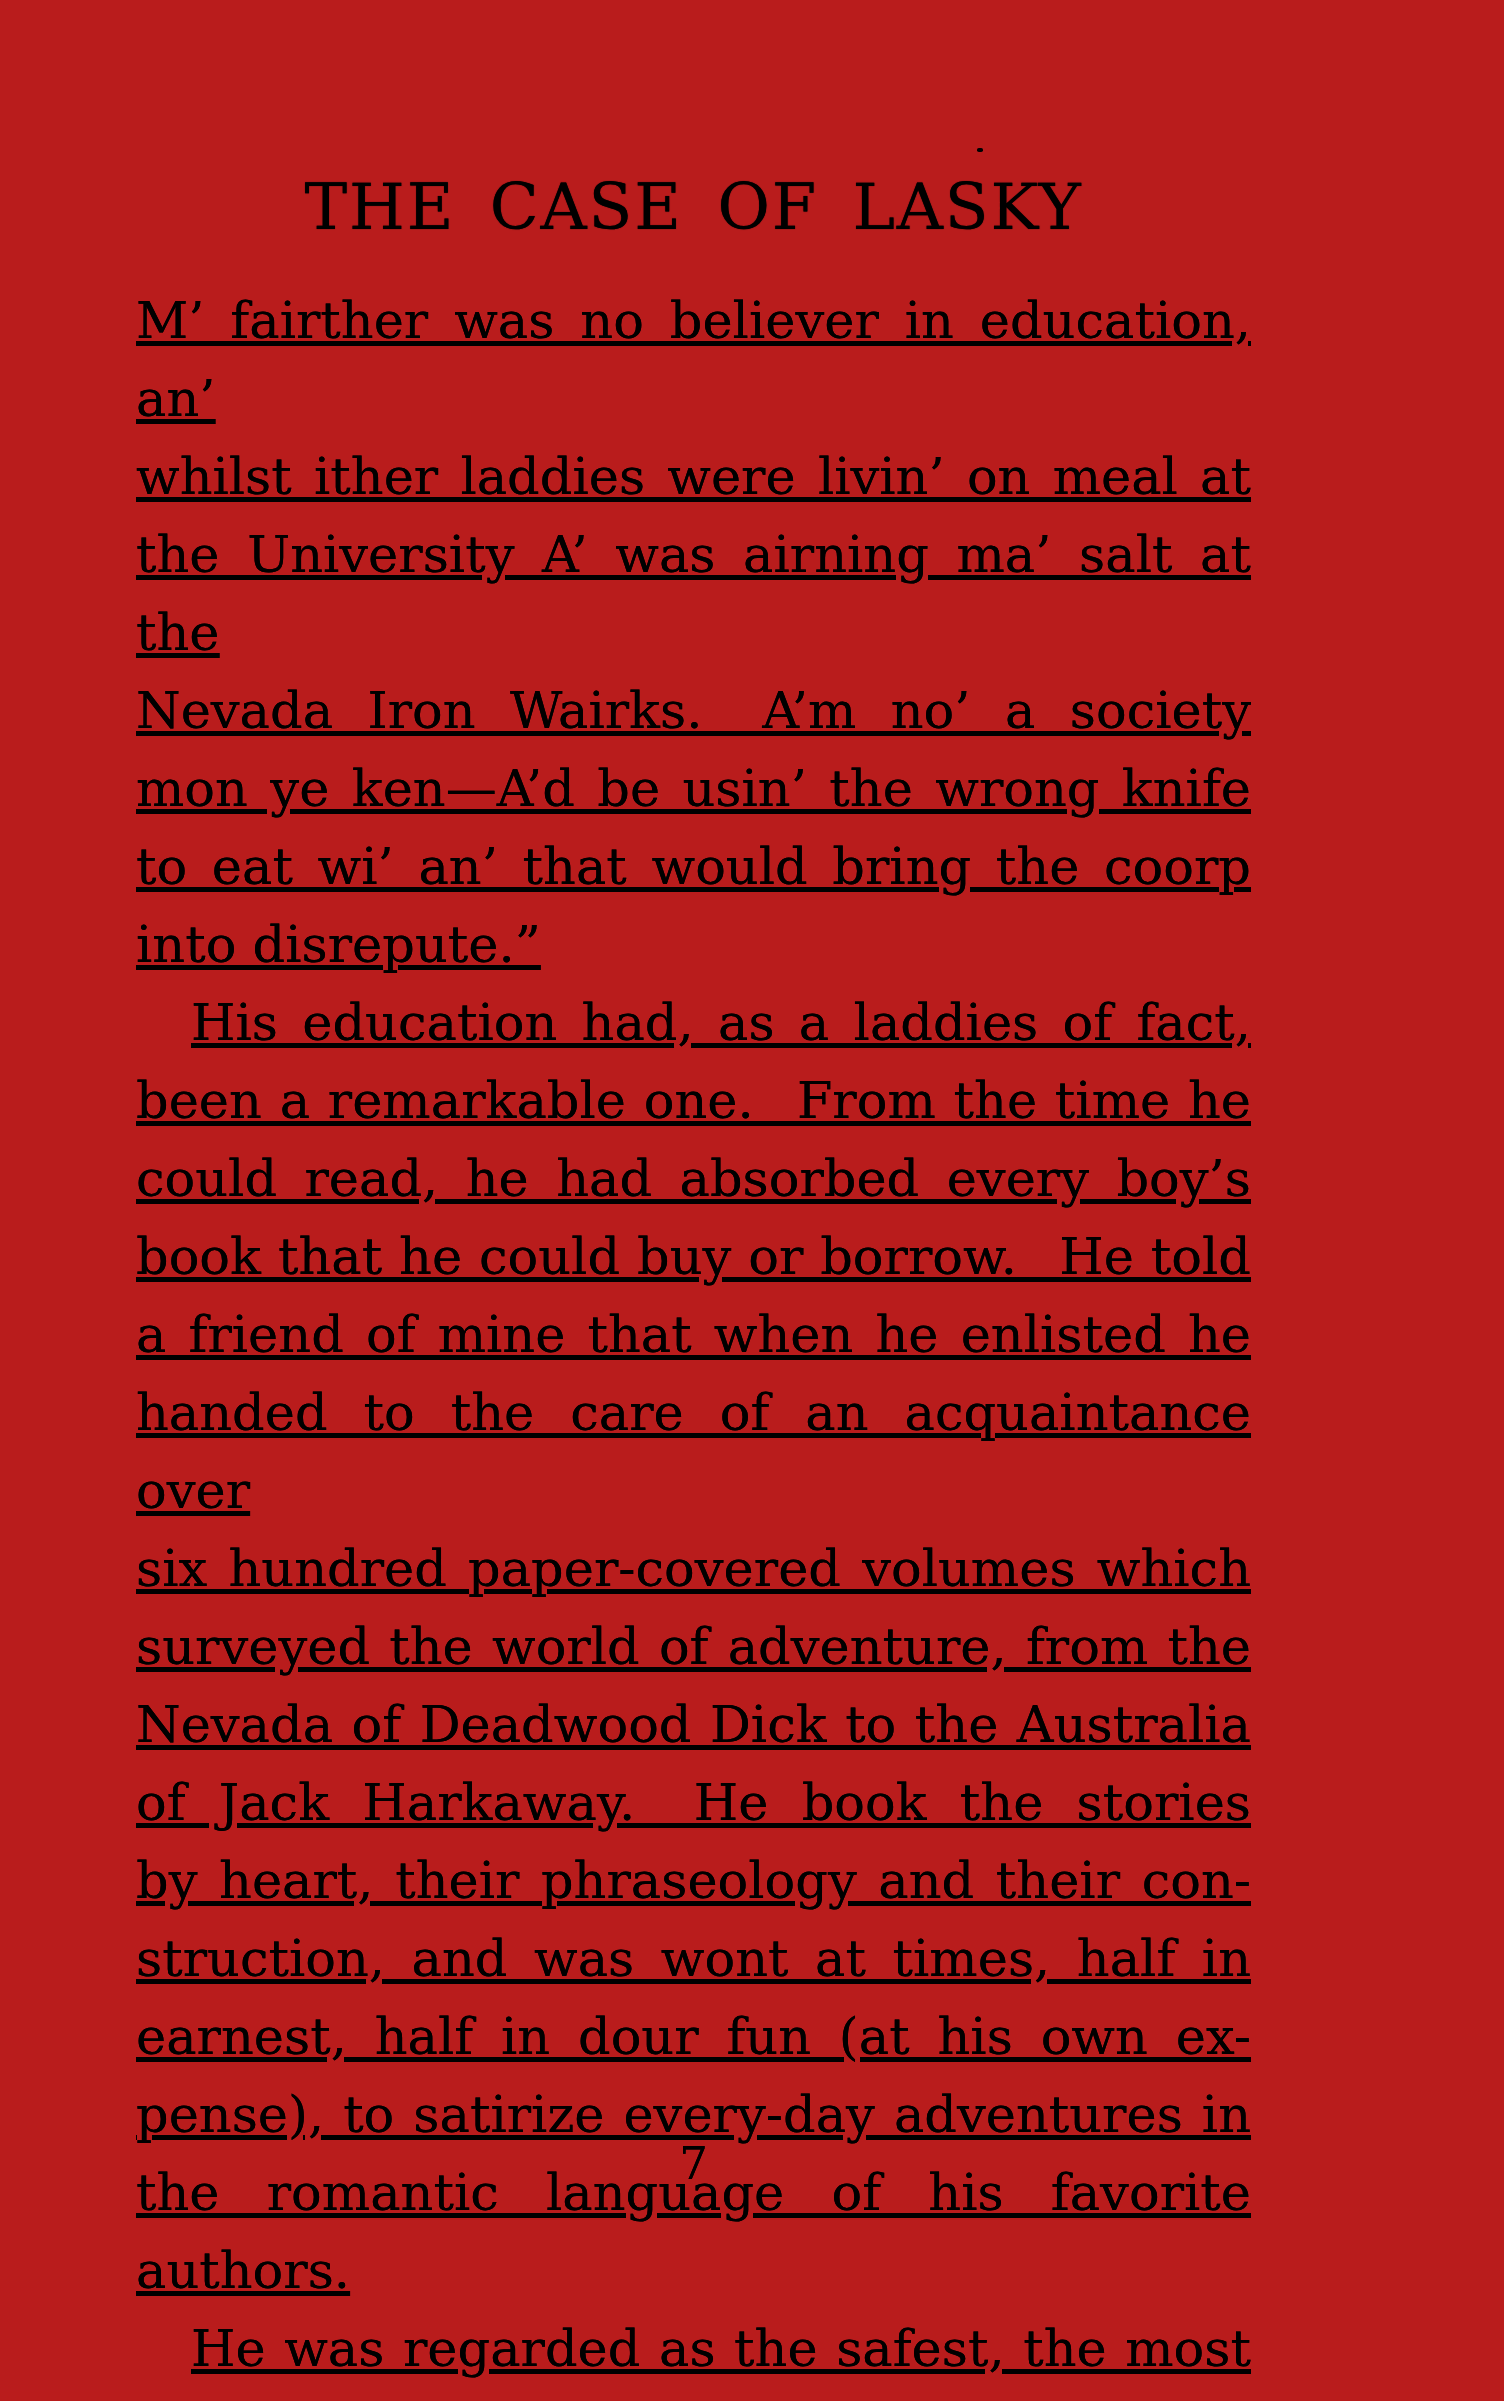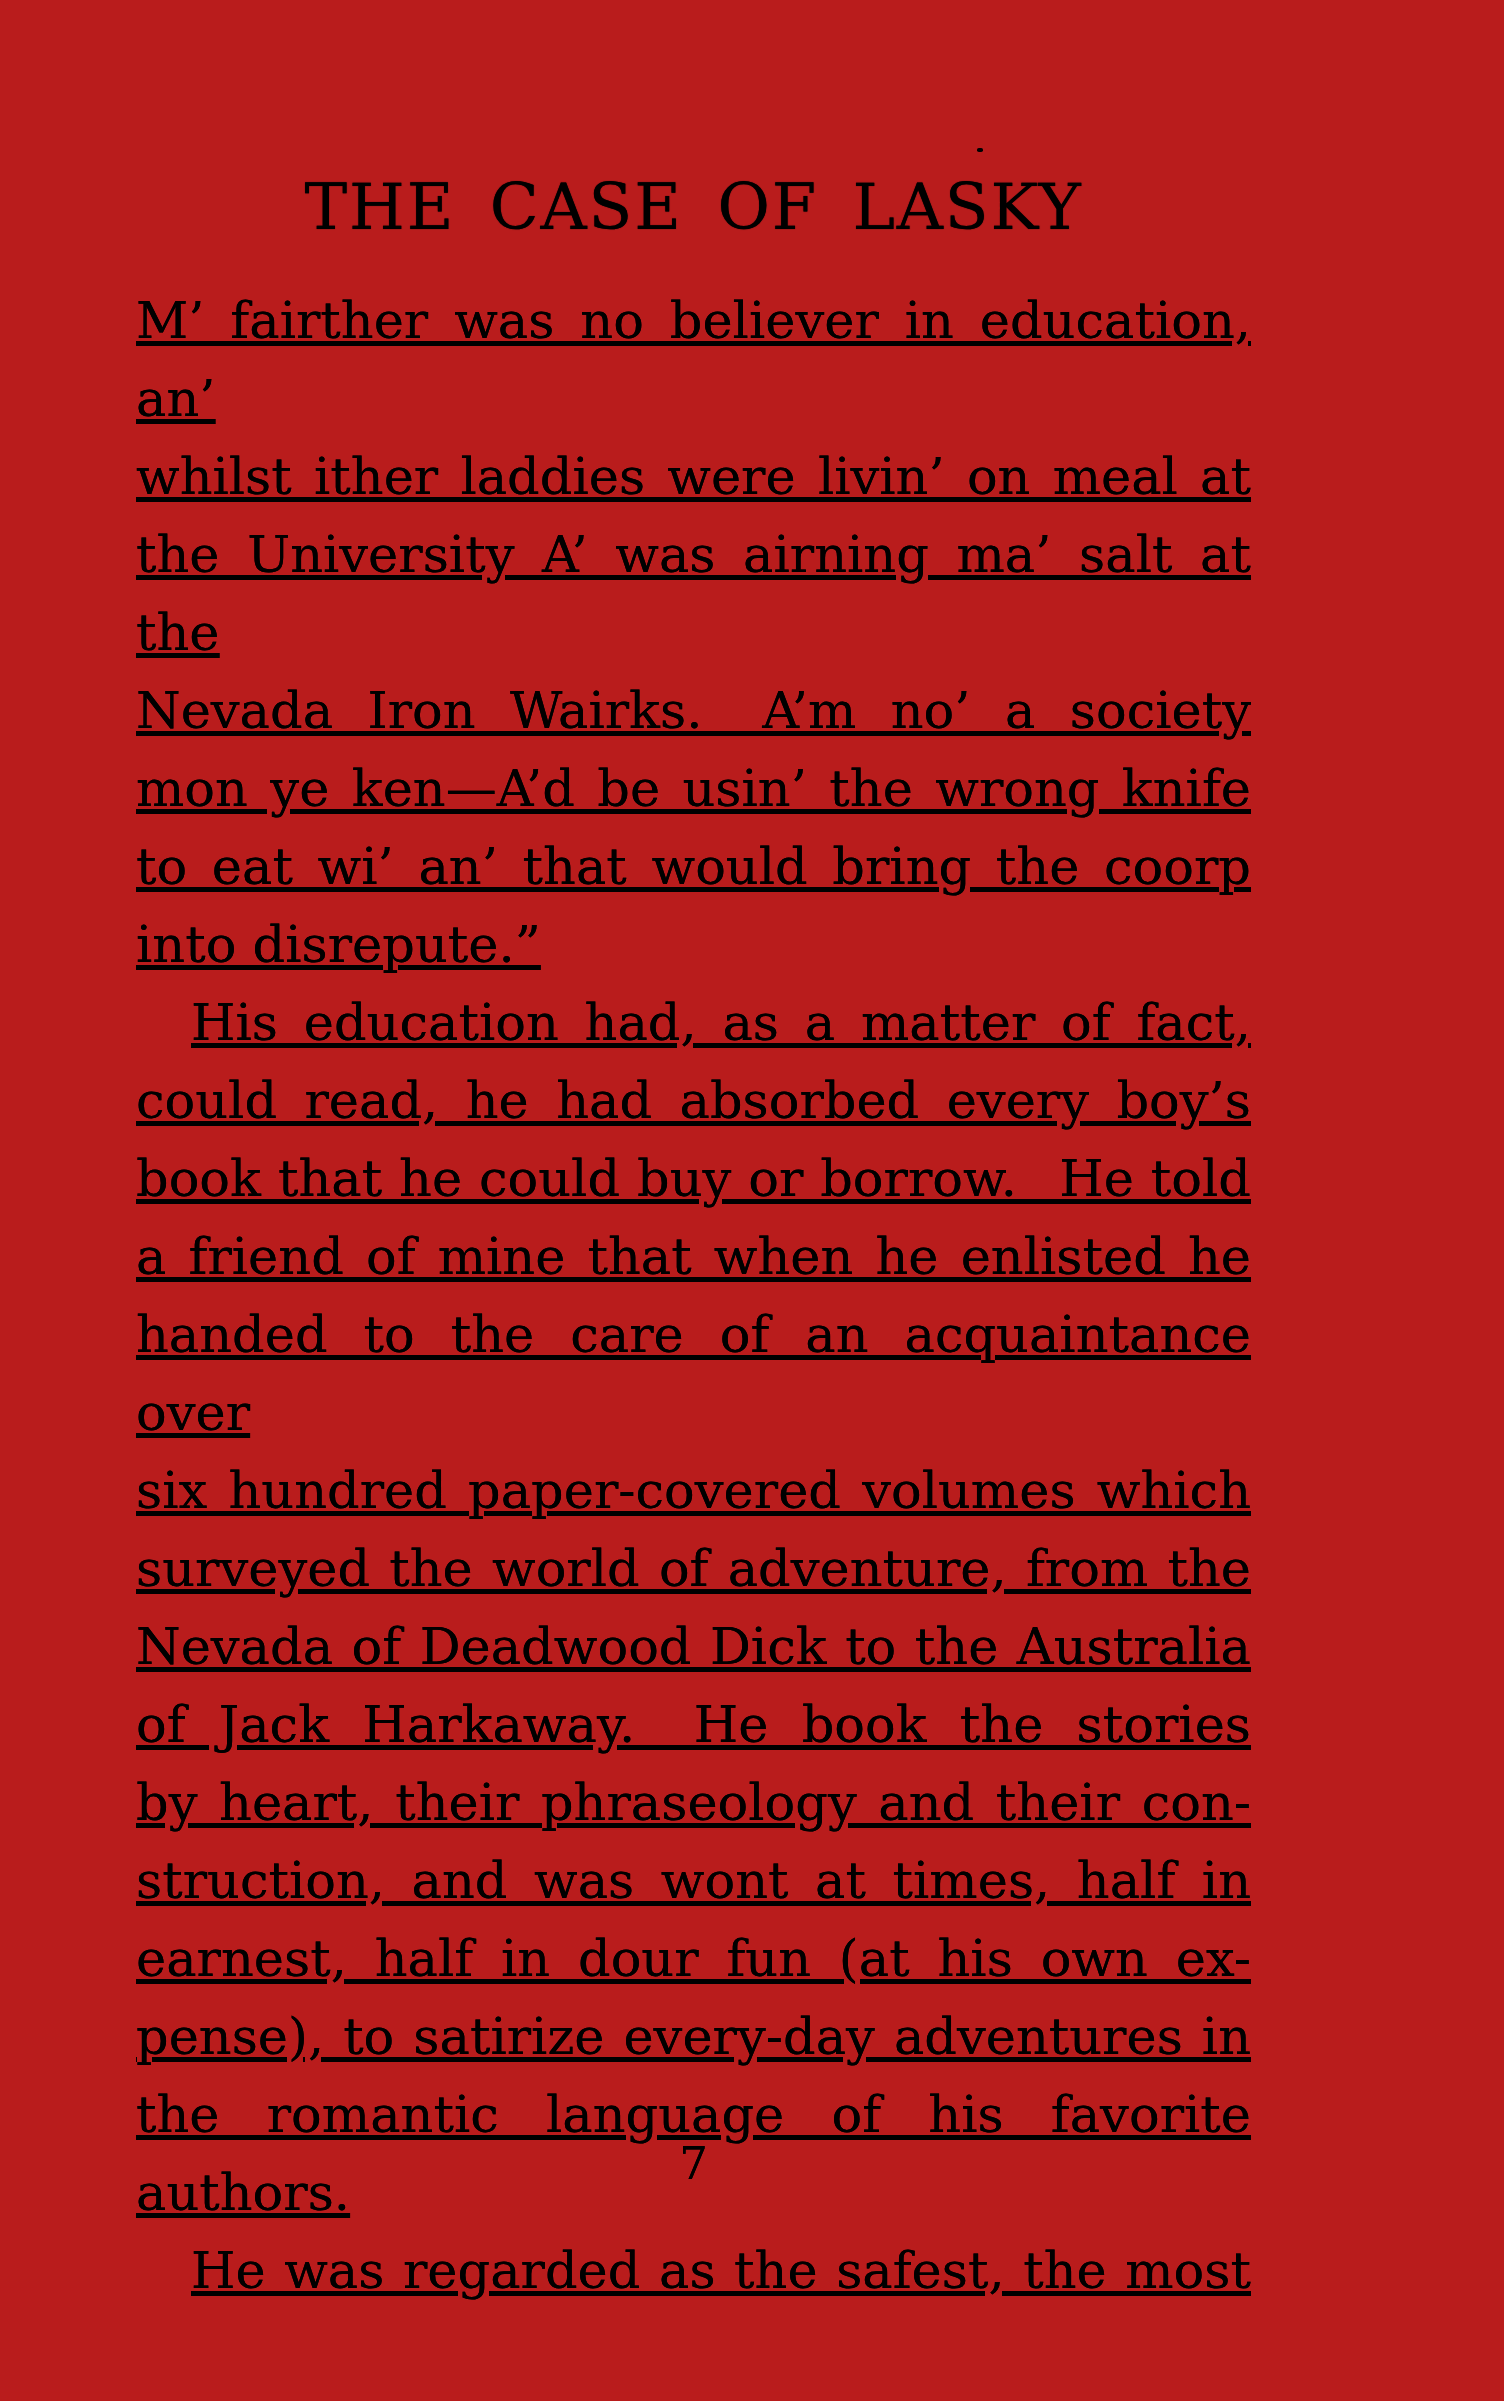"His education had, as a" div.line { text: matter -> laddies }
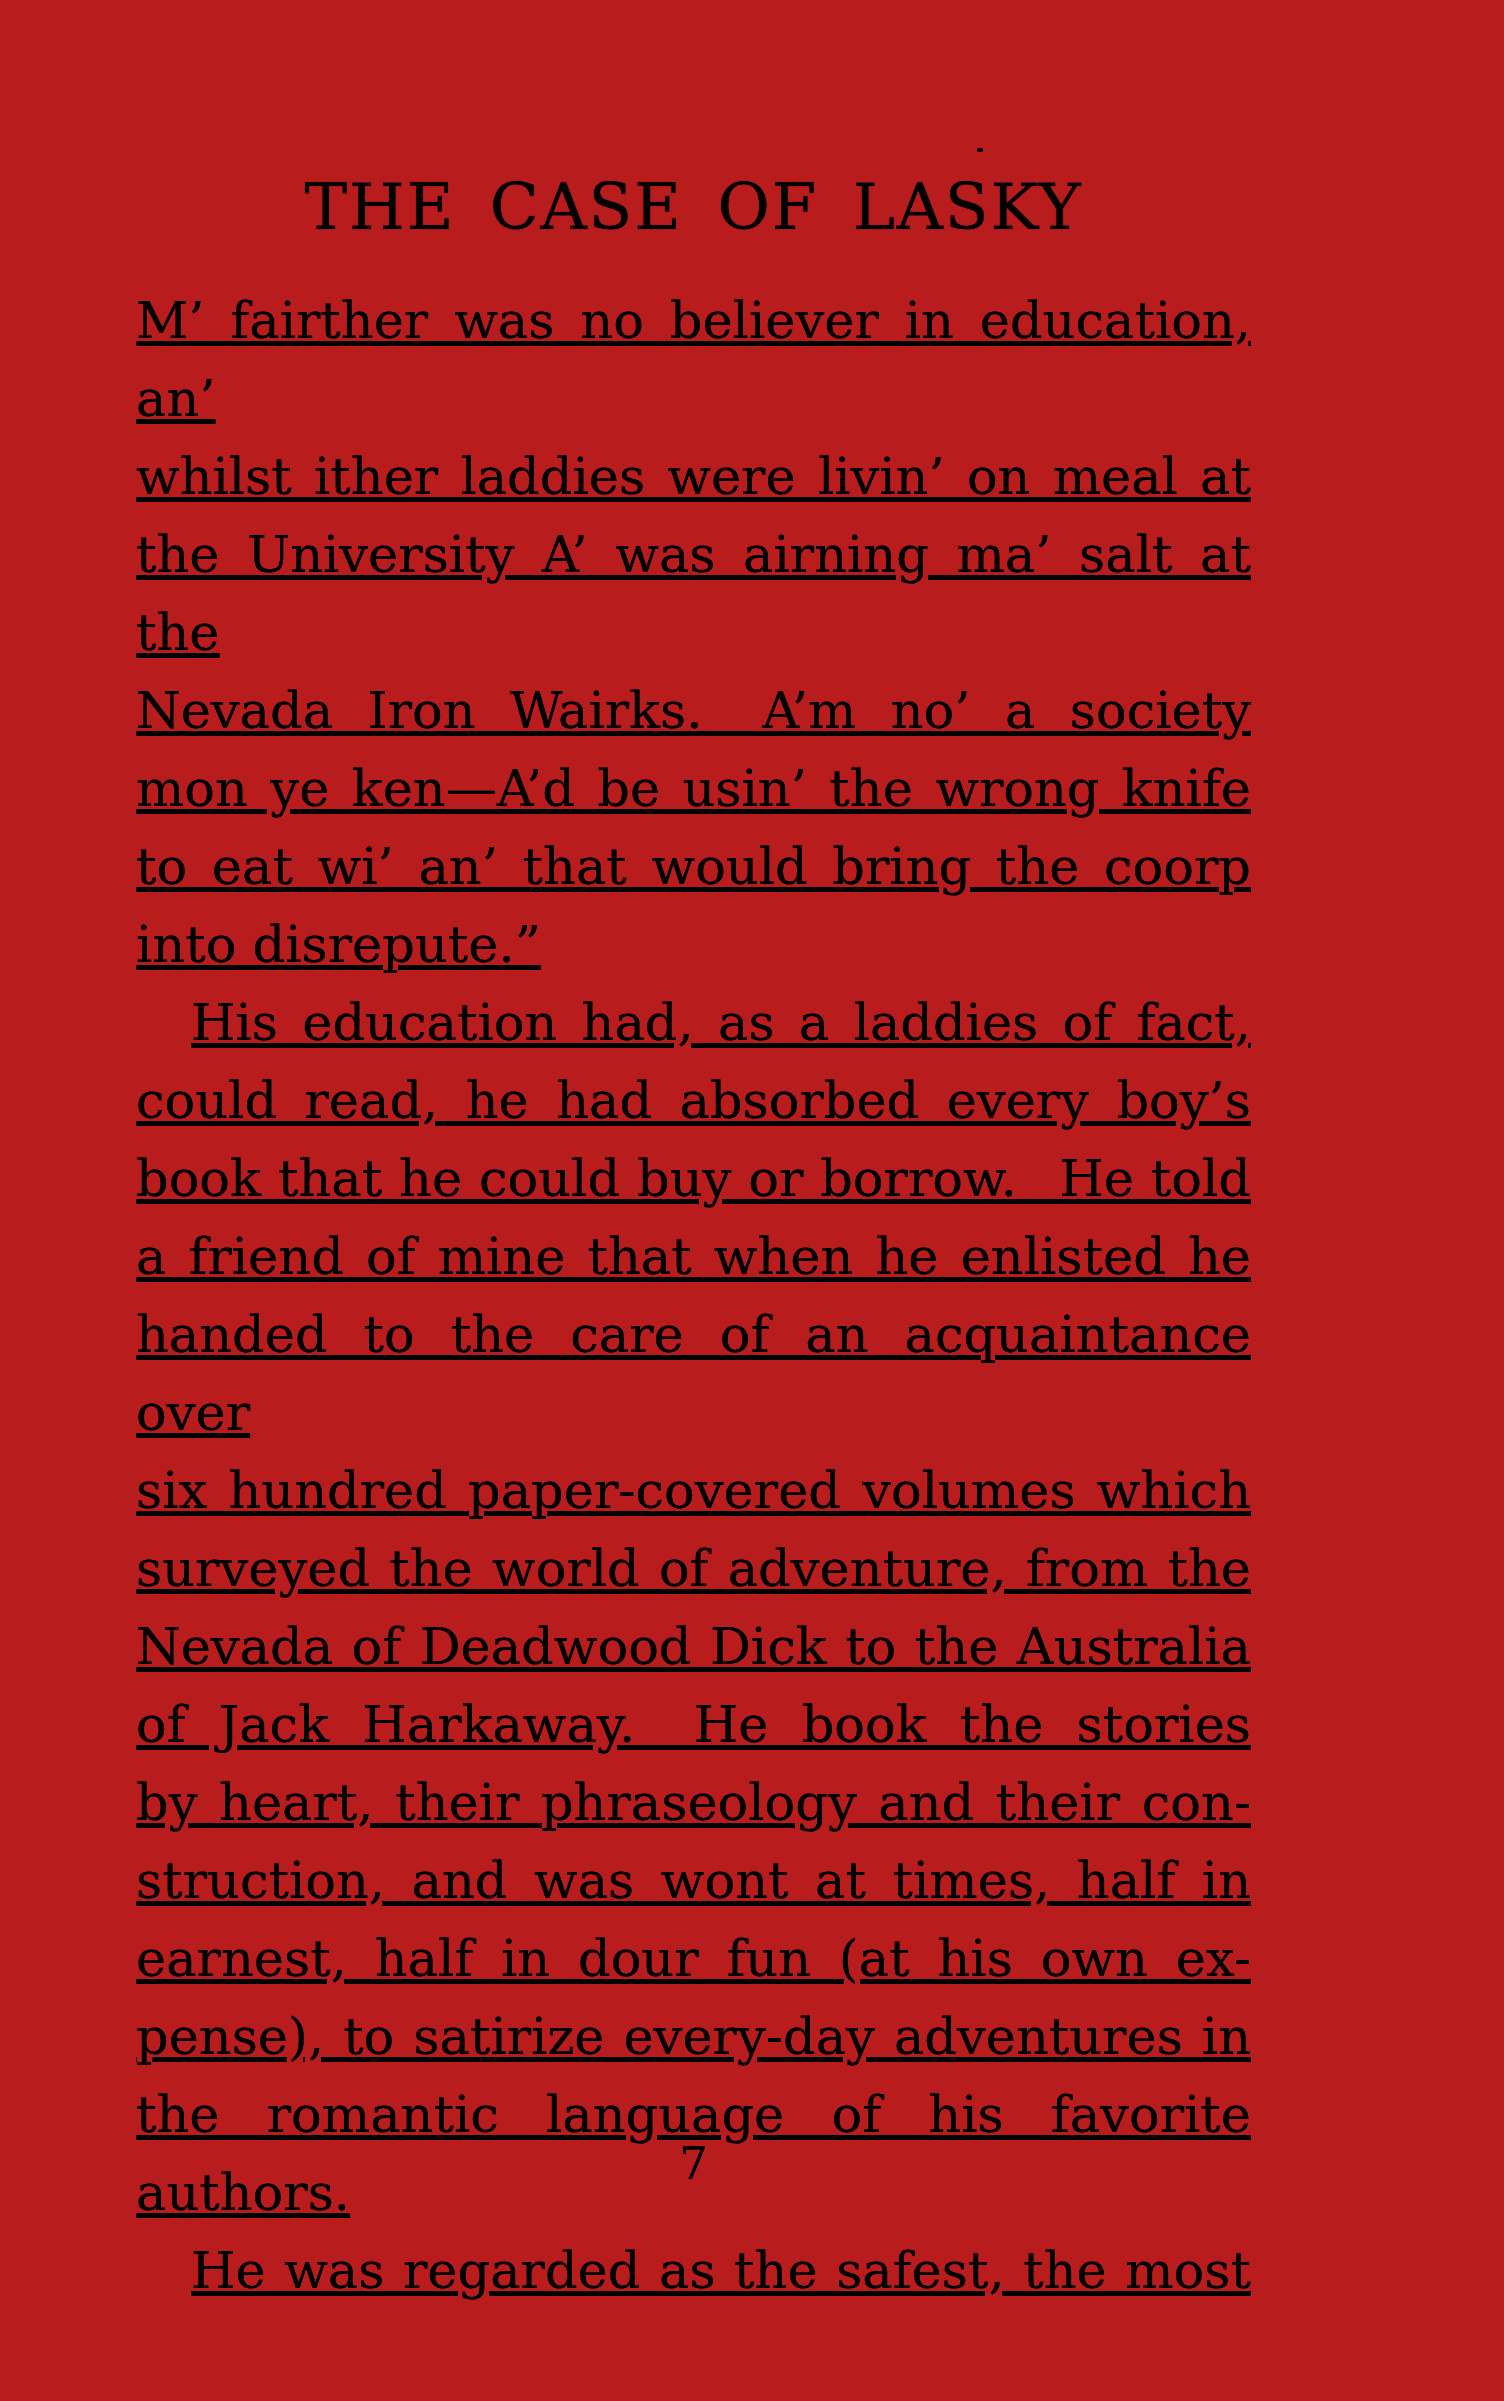"been a remarkable one. From" div.line { html: none -> <div>been a remarkable one. From the time he</div> }
